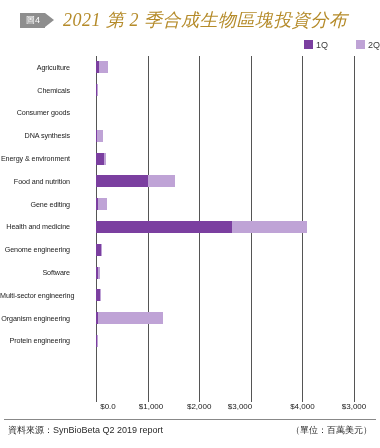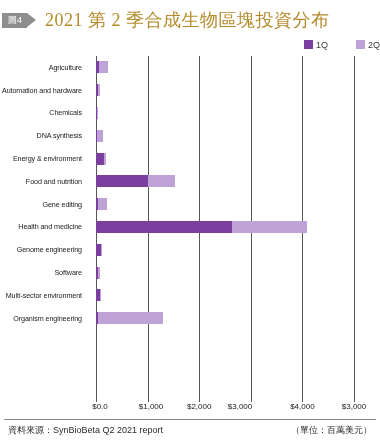"圖4" .header { padding: 7px 0 0 2px -> 7px 0 0 20px }
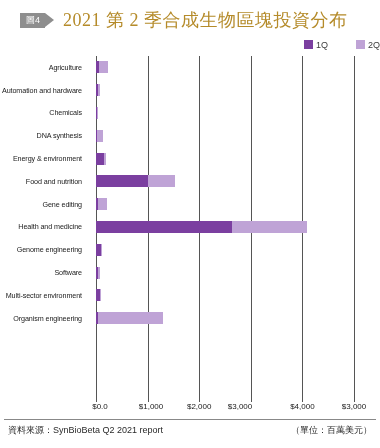"2021 第 2 季合成生物區塊投資分布" .title { font-style: none -> italic }
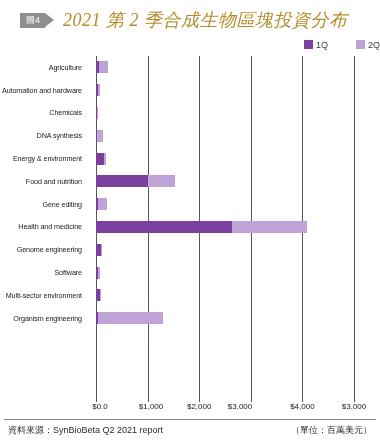"Agriculture" .row-label { width: 82px -> 70px }
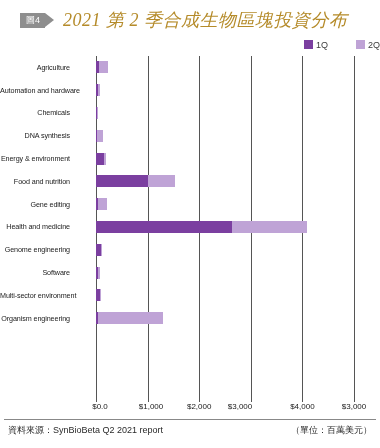"Automation and hardware" div.row { html: <div> <div>Automation and hardware</div> <div> <span></span> <span></span> </div> </div> -> none }
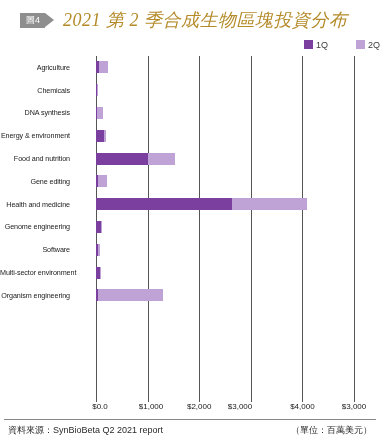"Consumer goods" div.row { html: none -> <div> <div>Consumer goods</div> <div></div> </div> }
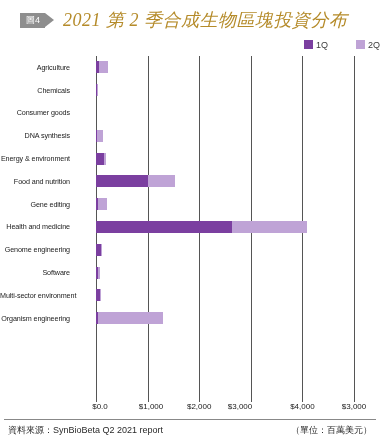"Multi-sector environment" div.row-label { text: environment -> engineering }
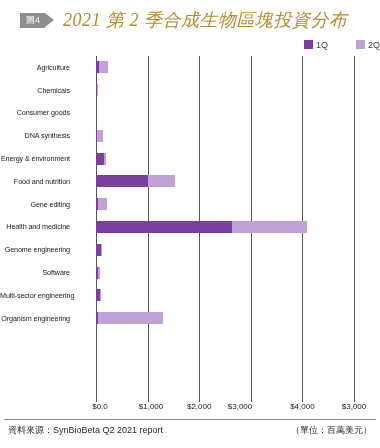"Protein engineering" div.row { html: none -> <div> <div>Protein engineering</div> <div> <span></span> <span></span> </div> </div> }
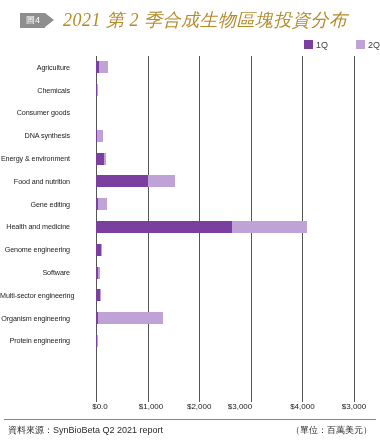"$0.0" div.xlabel { left: 100px -> 108px }
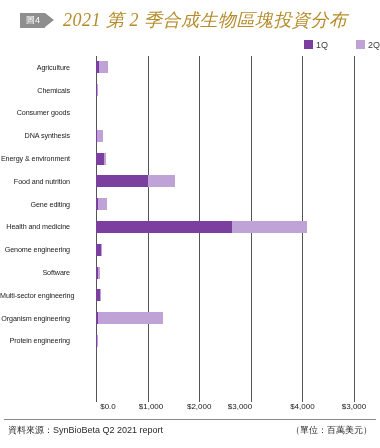"資料來源：SynBioBeta Q2 2021 report" span.footer-source { text: 2021 -> 2019 }
